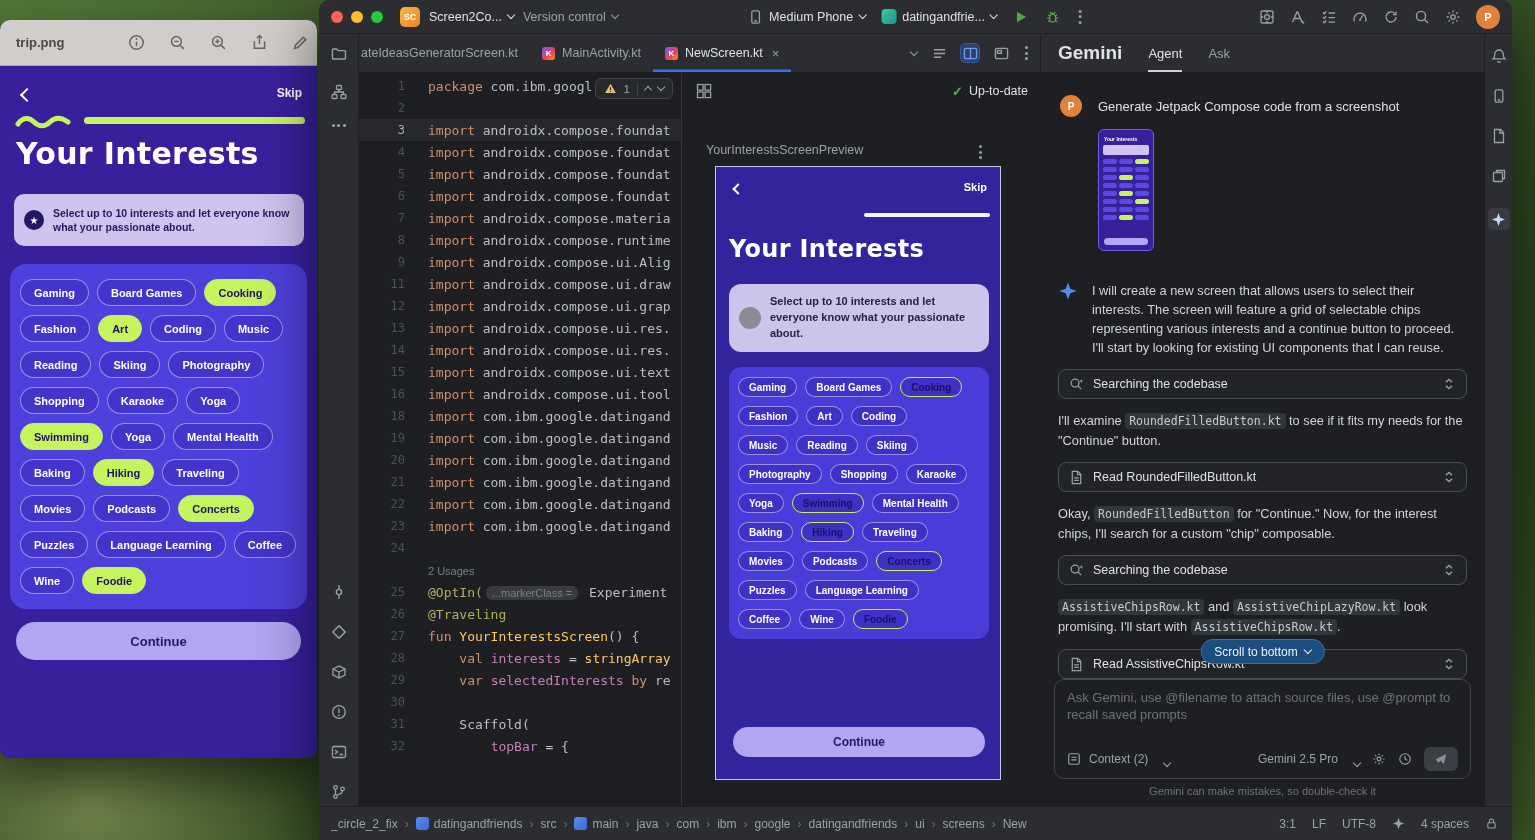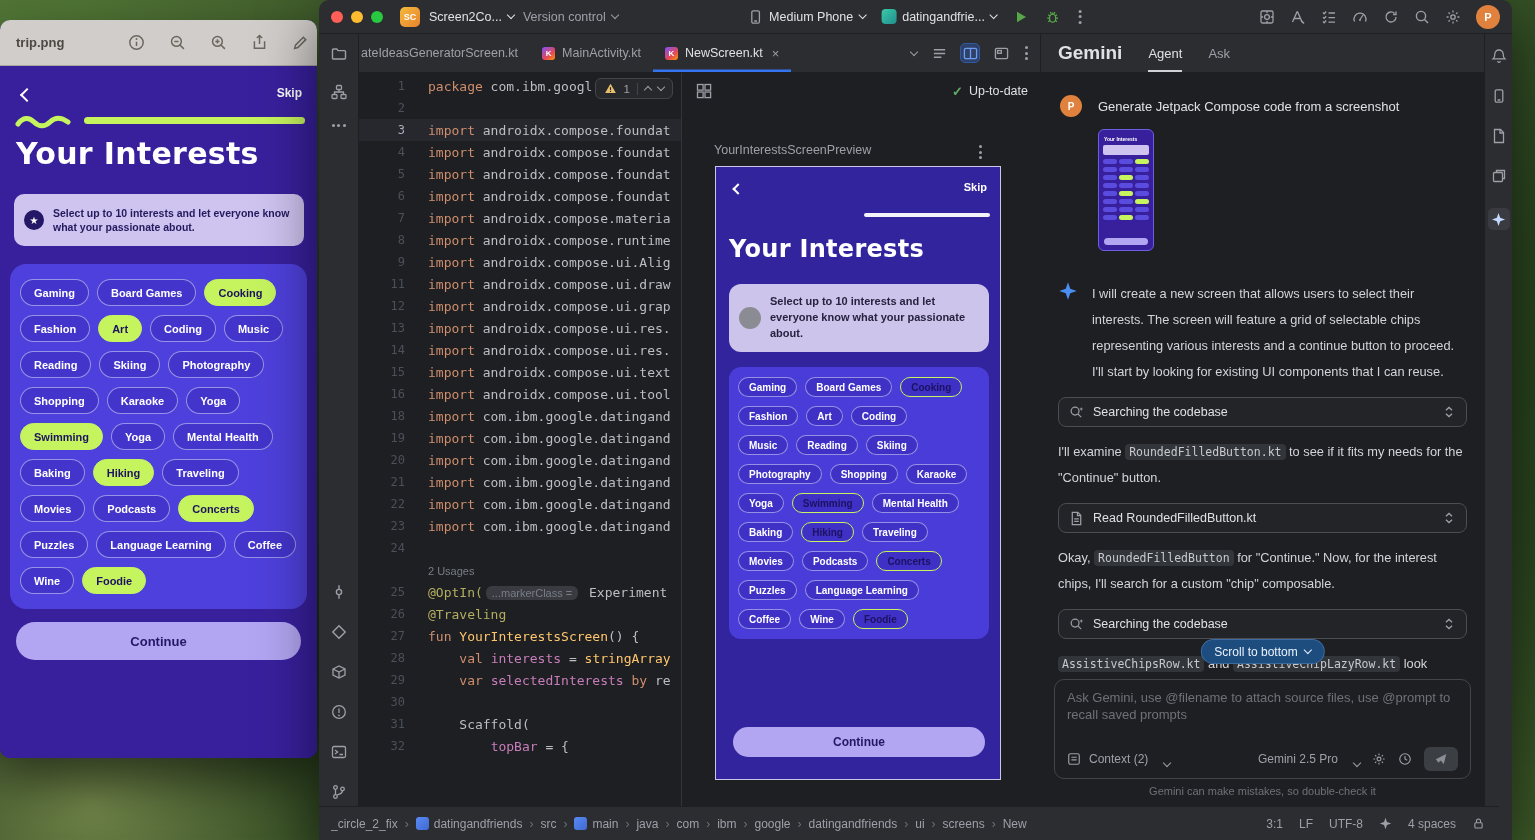"YourInterestsScreenPreview" .preview-name { left: 32px -> 24px }
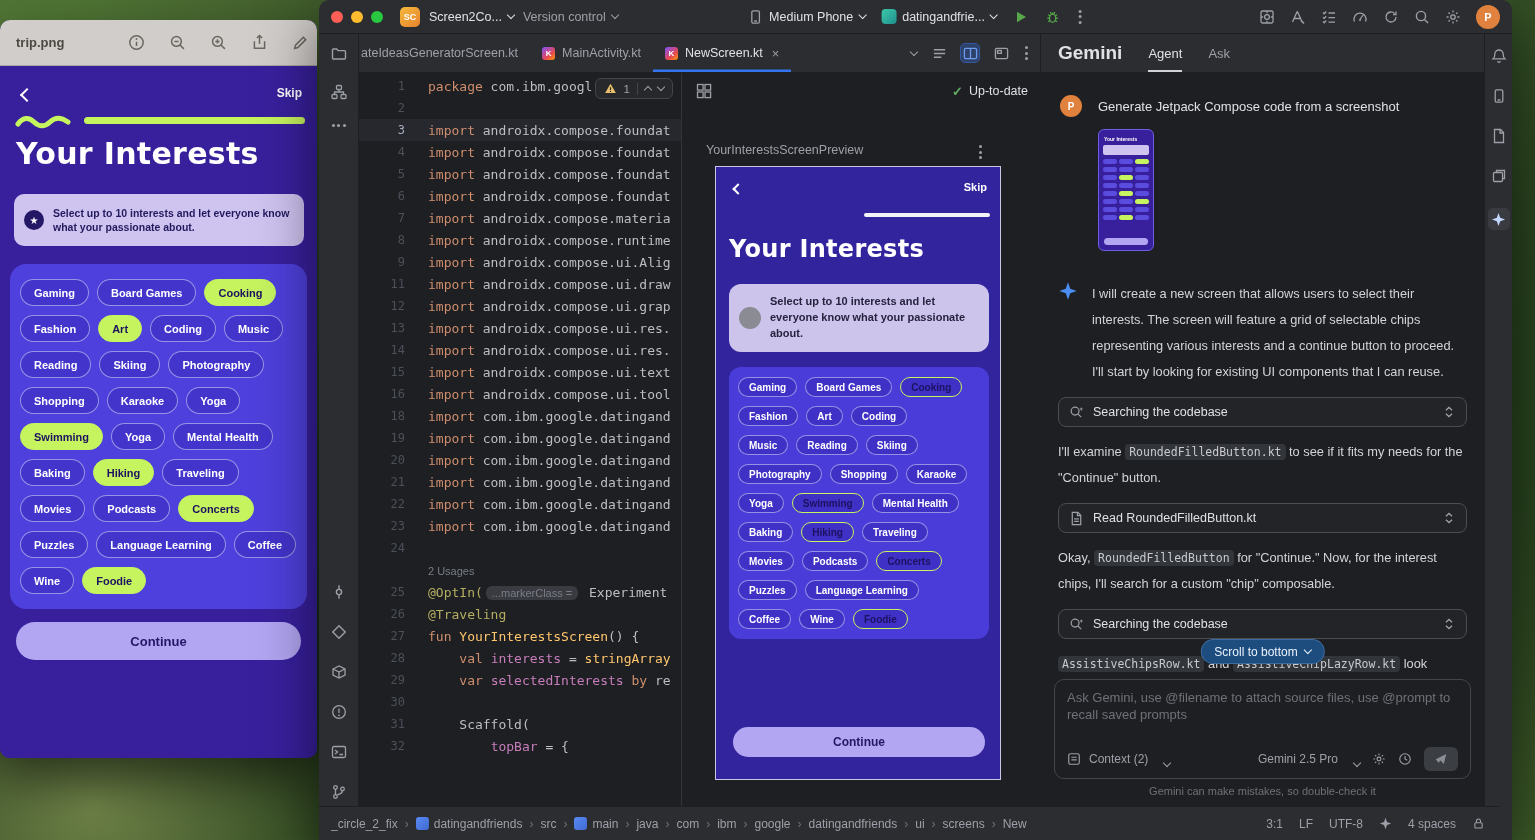"I will create a new" .chat-para { line-height: 26px -> 19px }
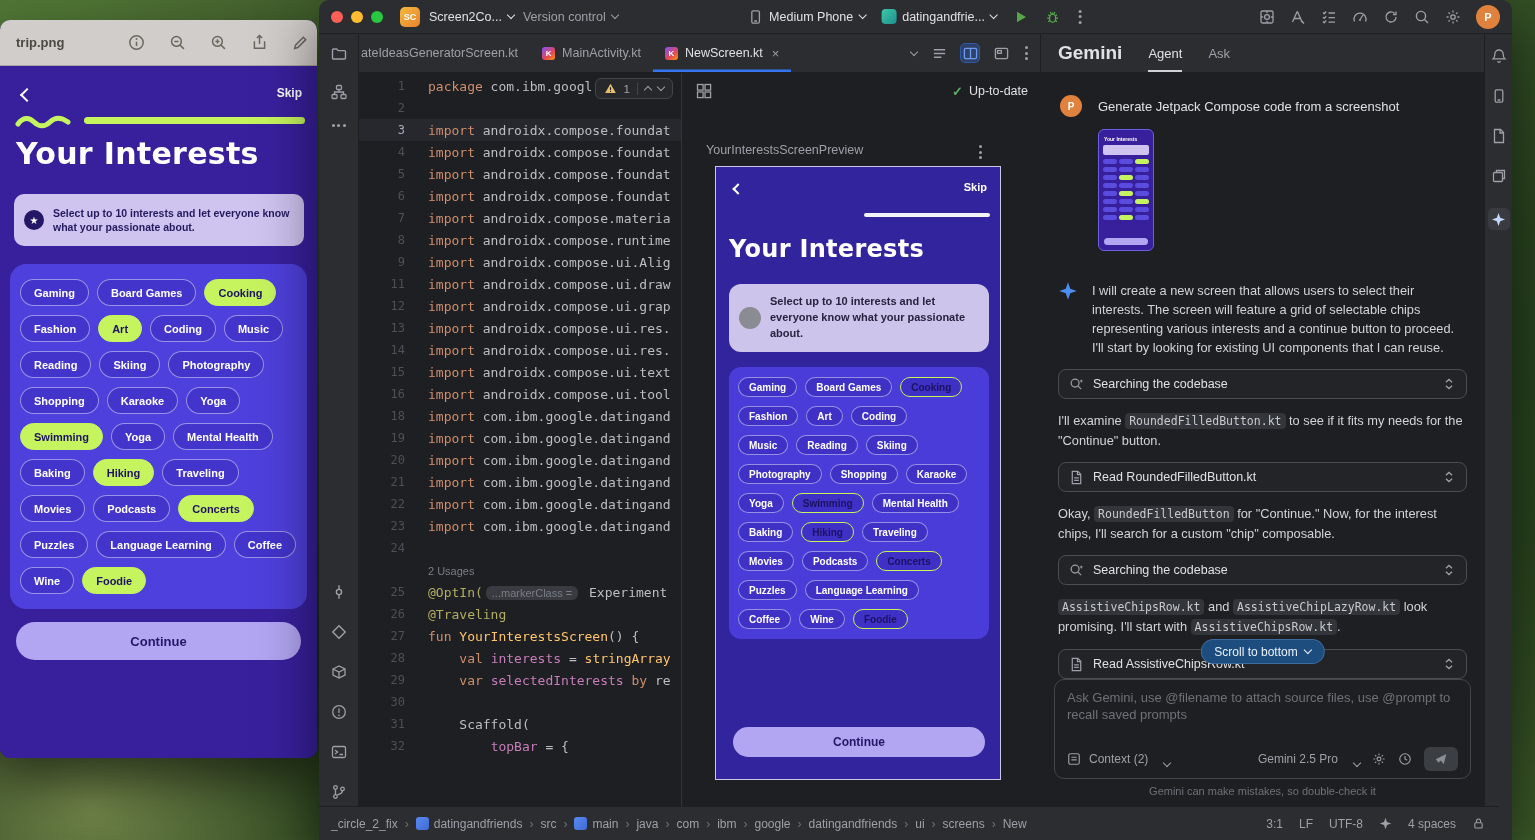"_circle_2_fix" .statusbar { right: 13px -> 0 }
